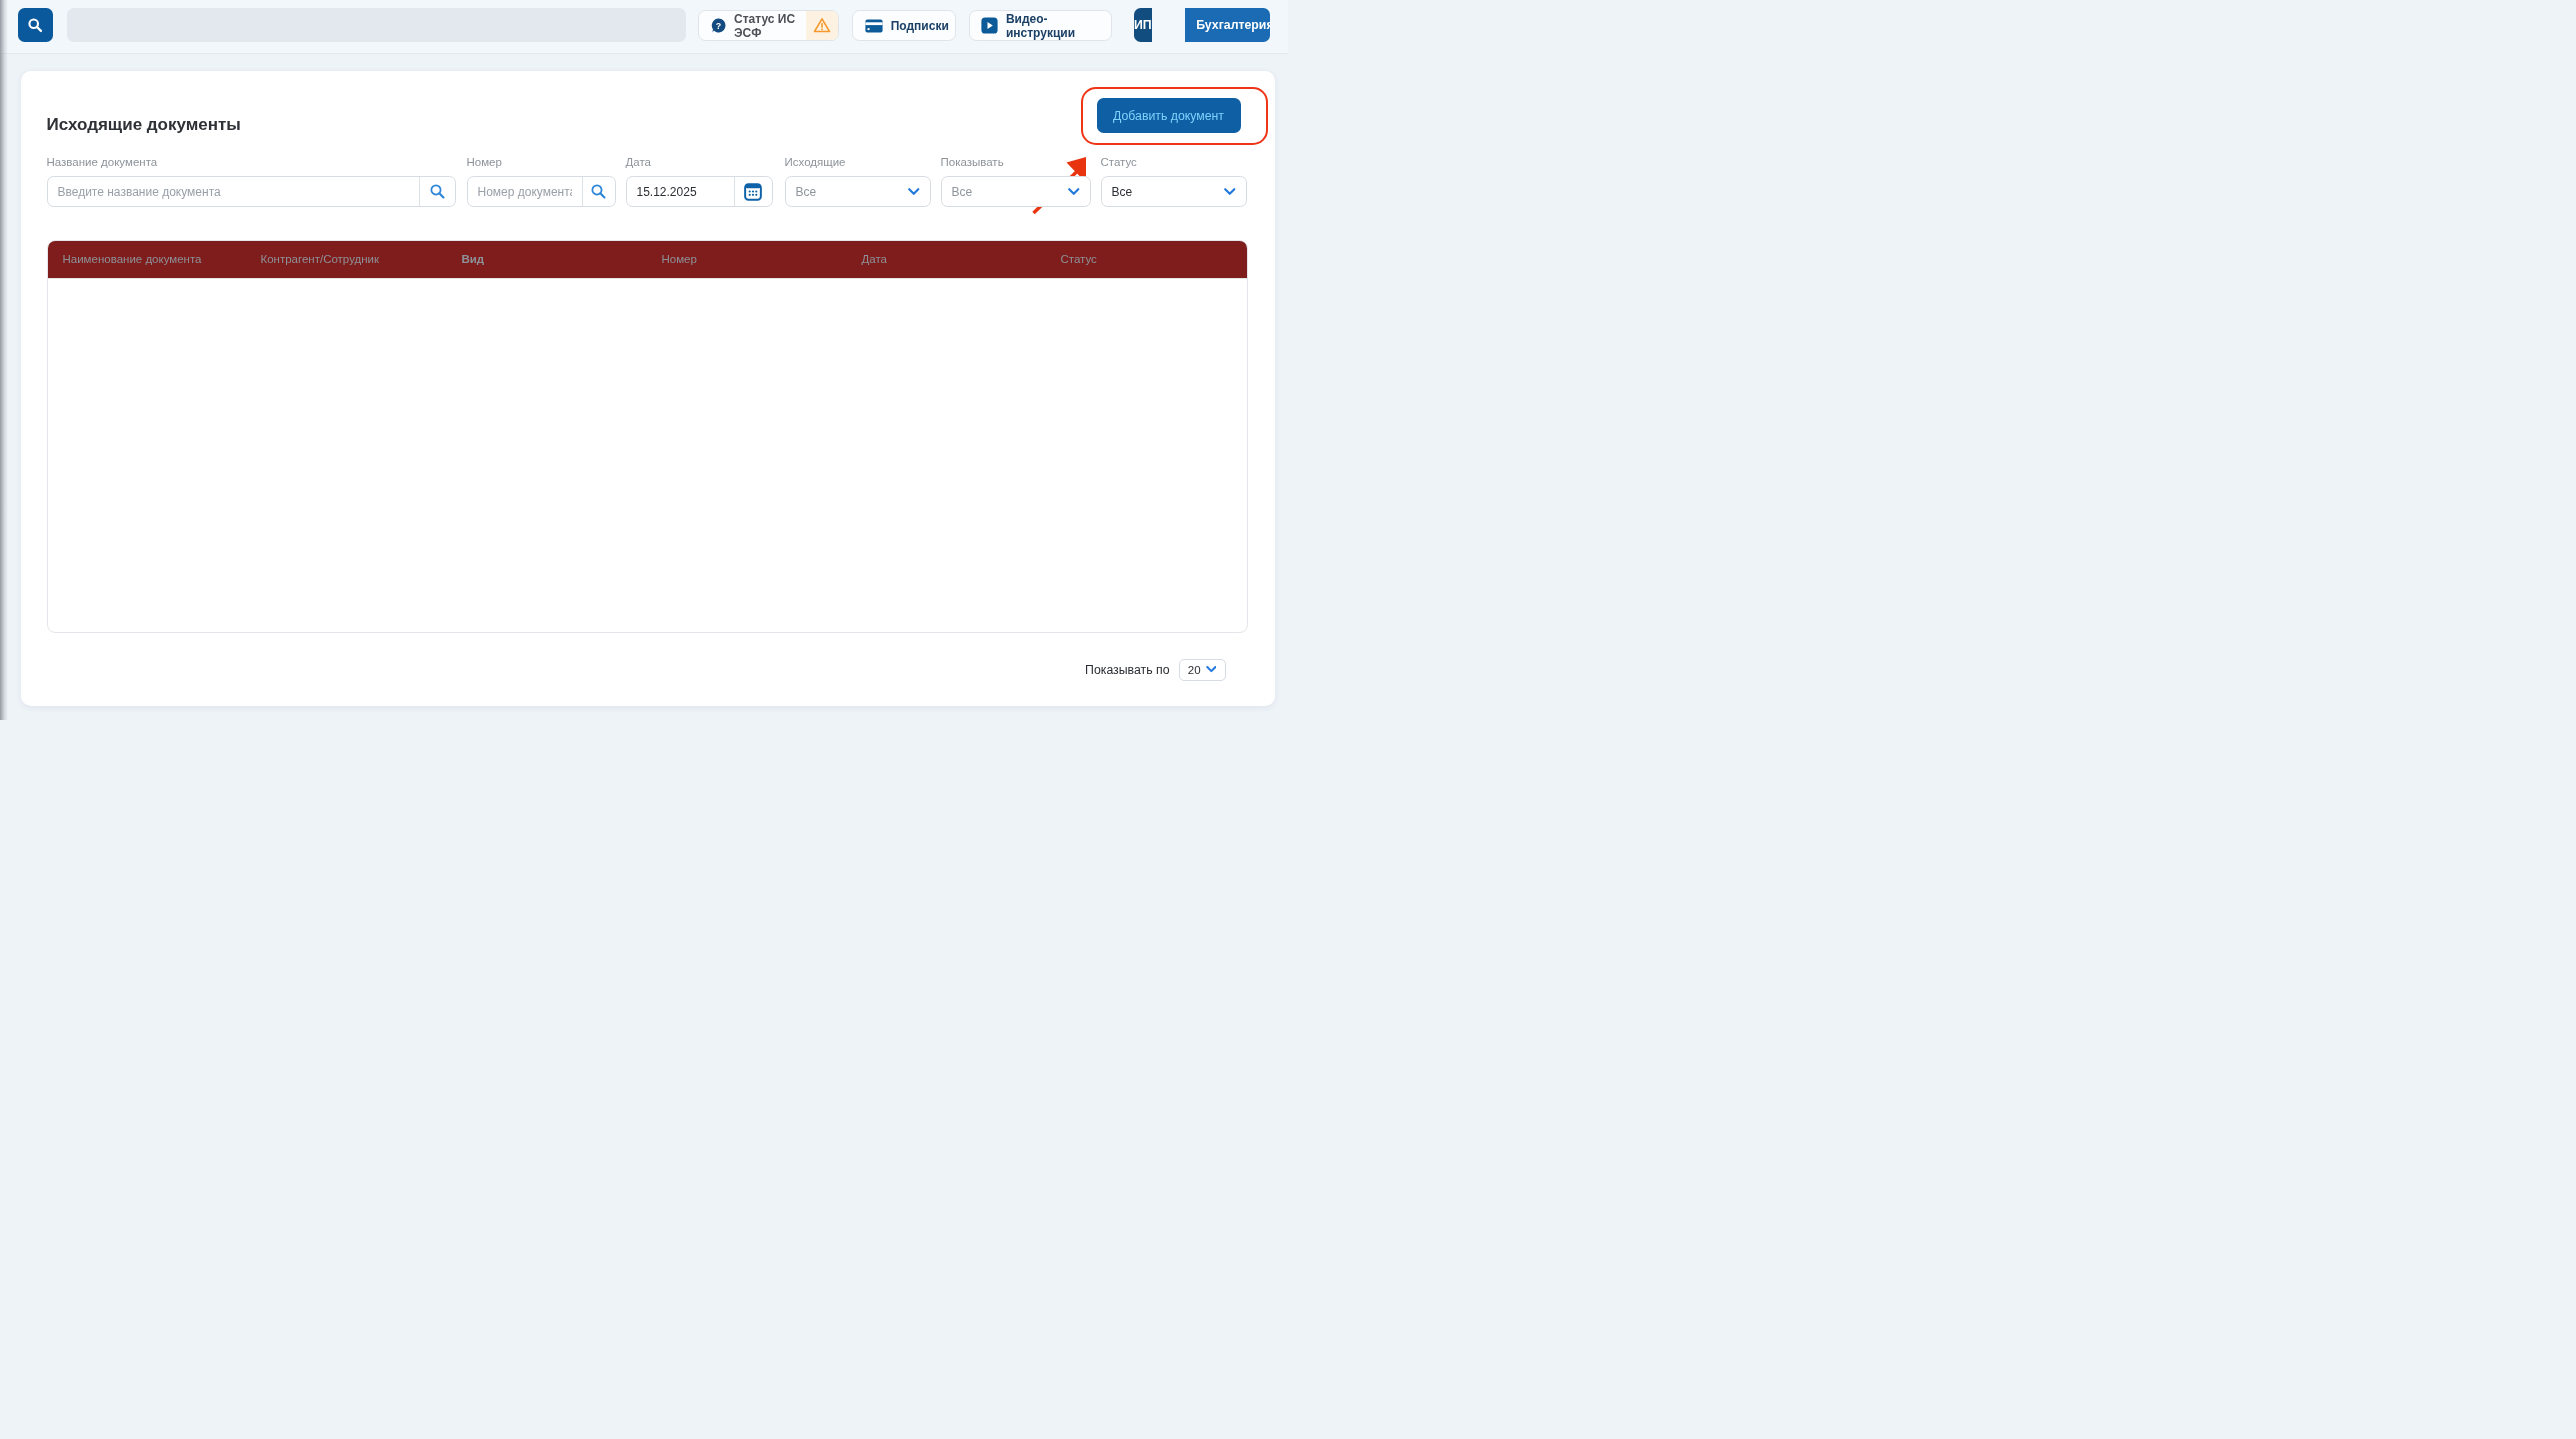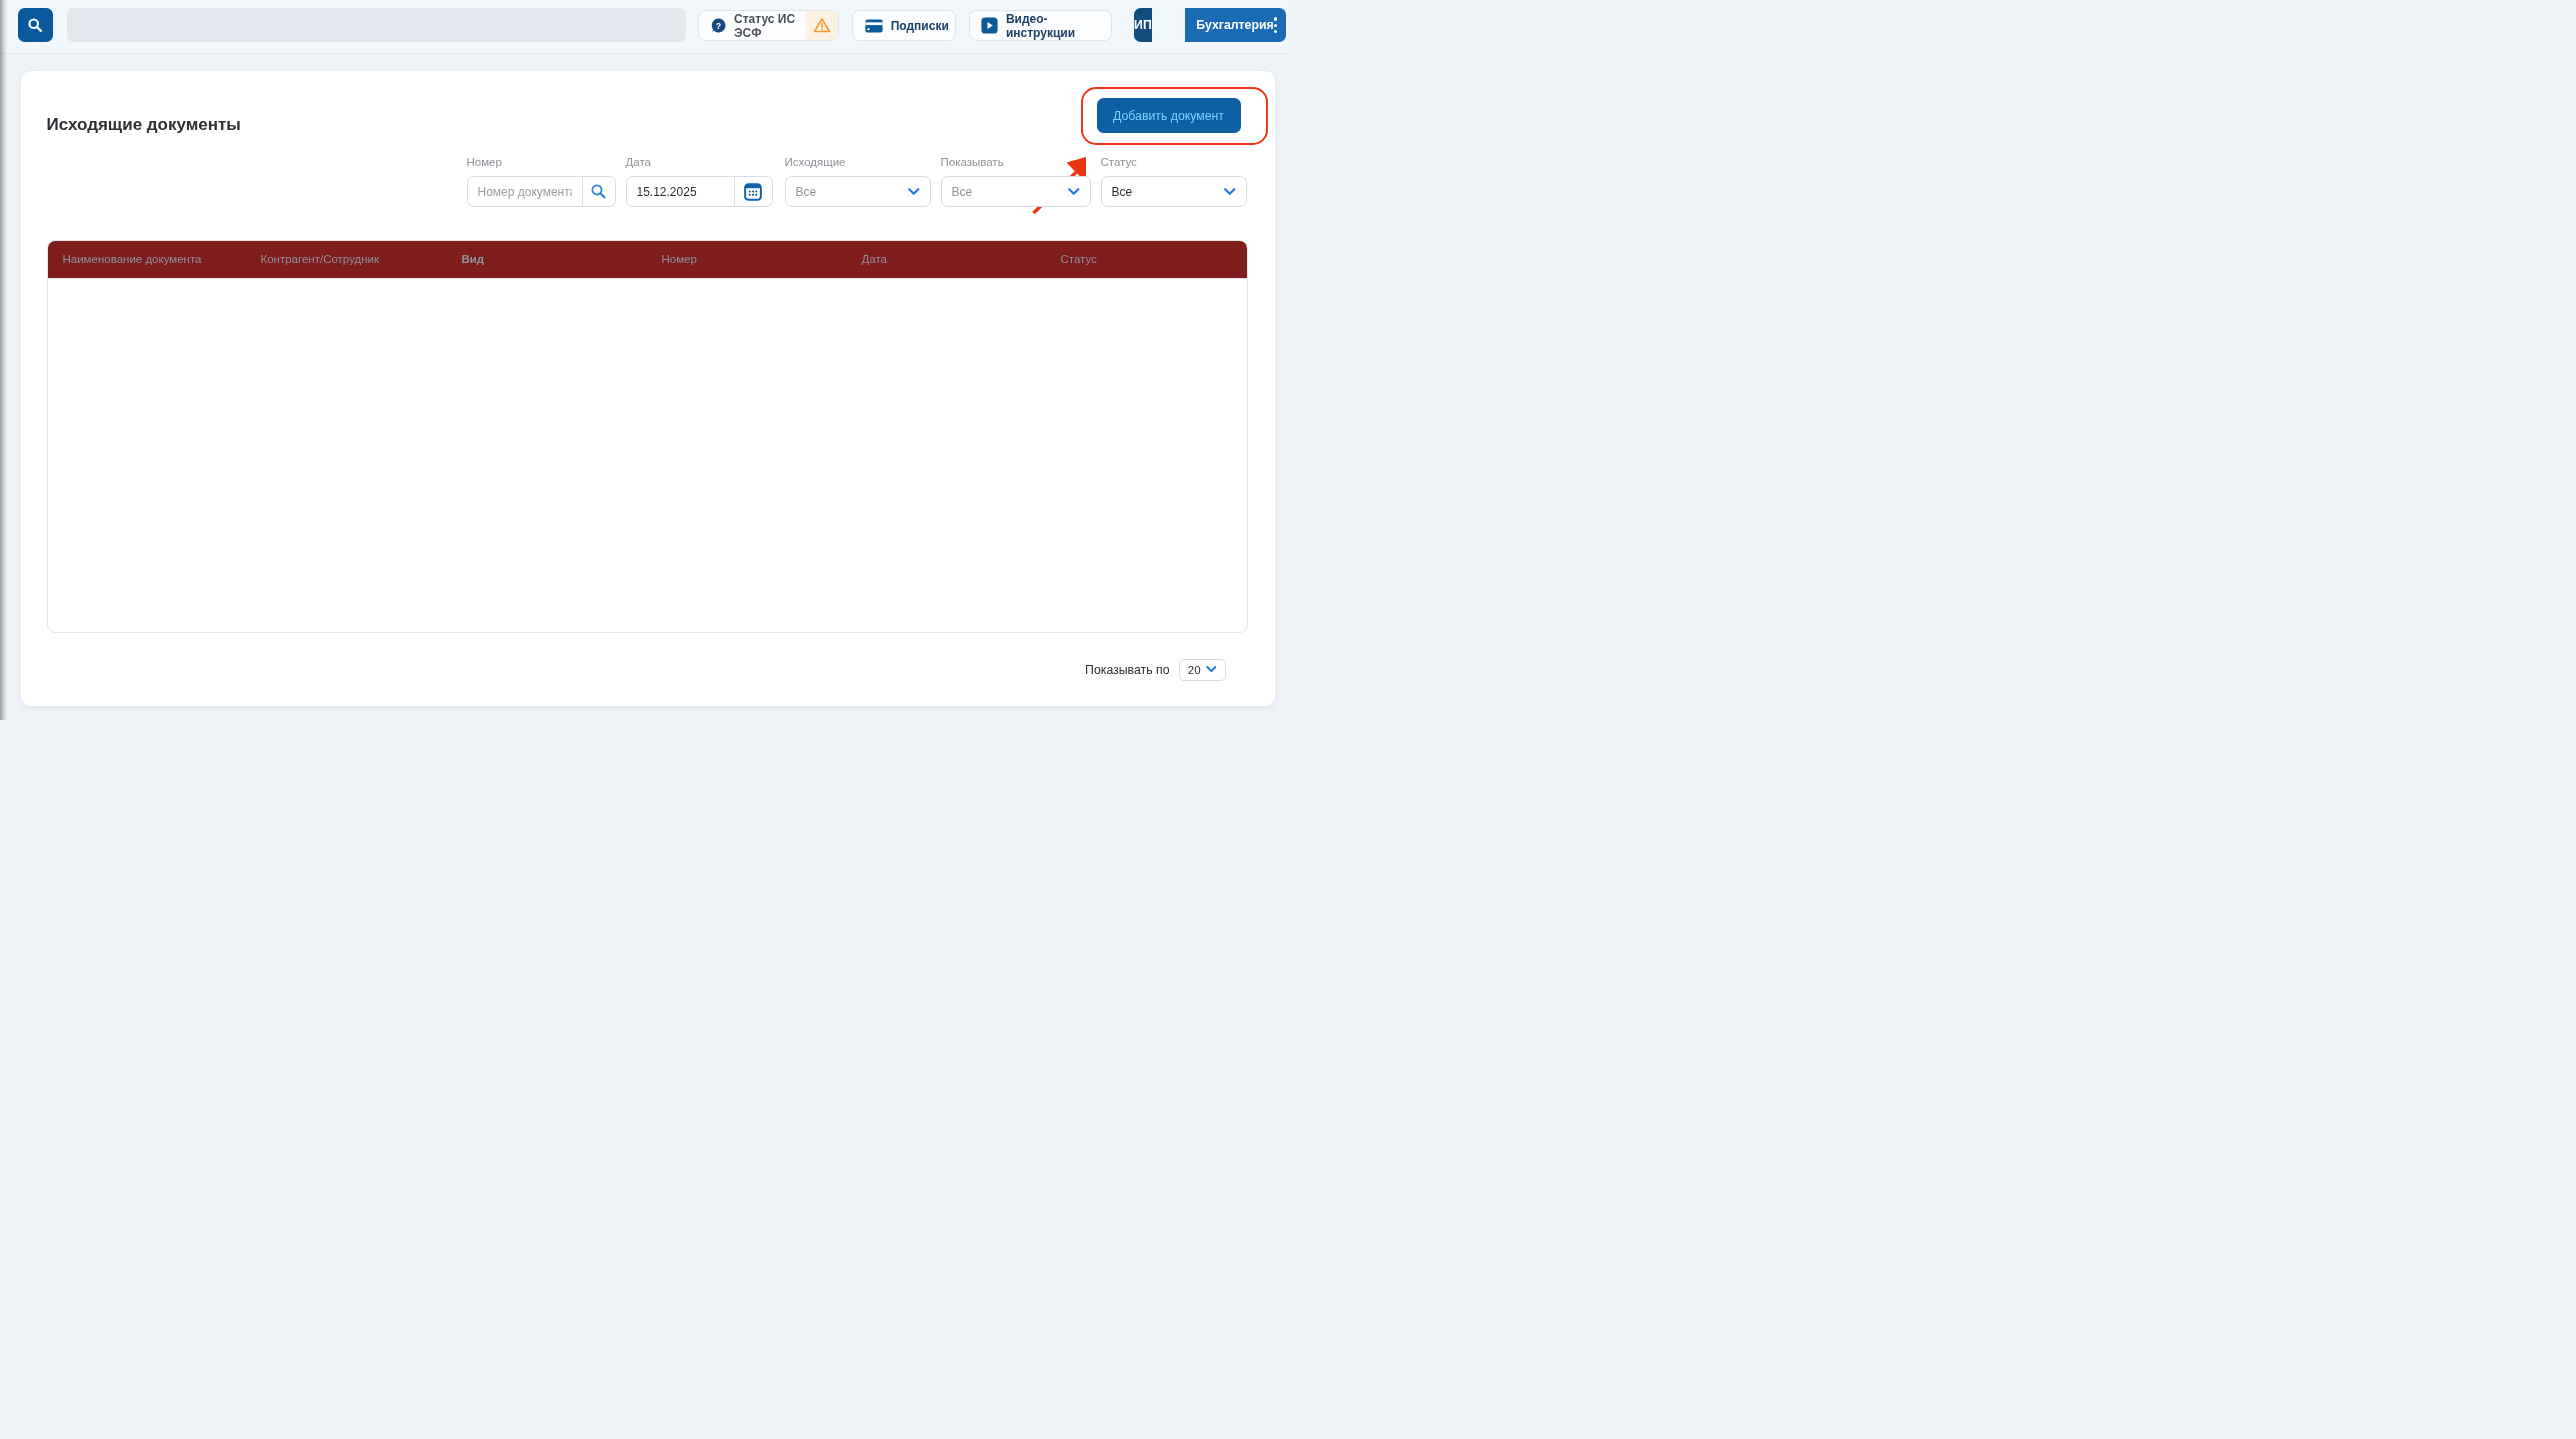"ИП" .account-btn { width: 152px -> 136px }
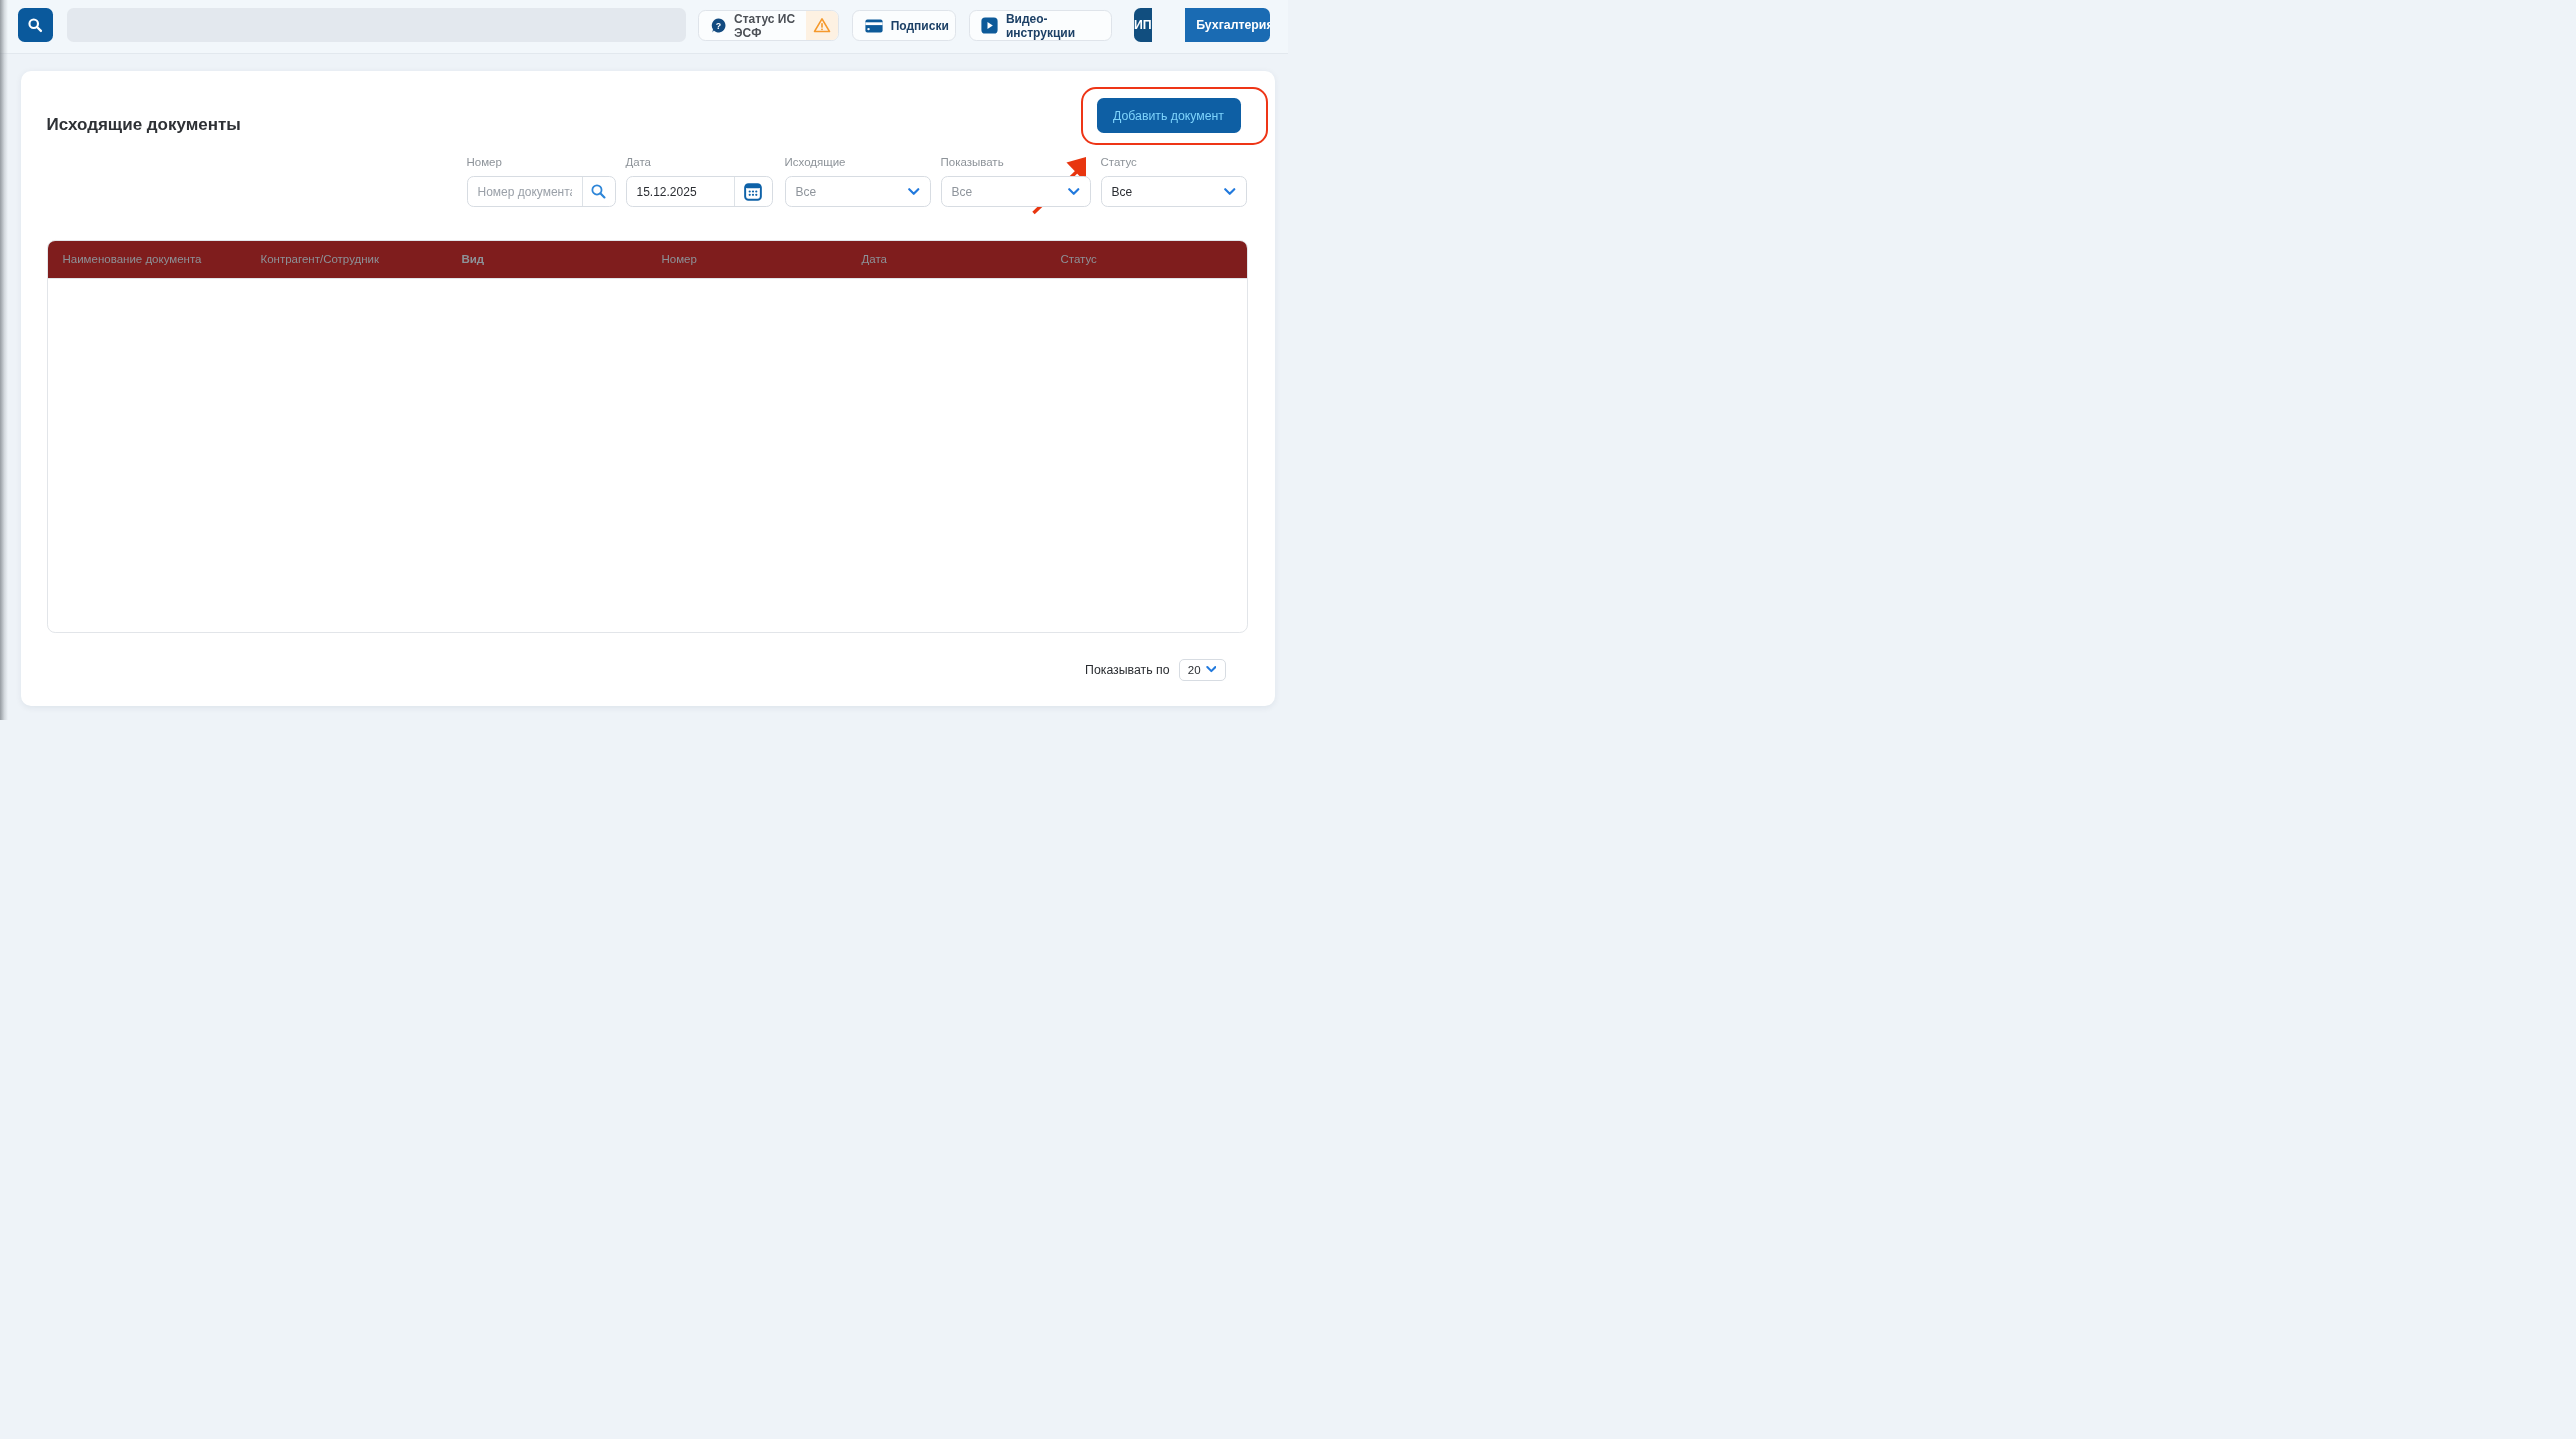"Название документа" div.filter { html: none -> <div> <span>Название документа</span> <div> <input> <span> <span> <svg> <circle></circle> <line></line> </svg> </span> </span> </div> </div> }
